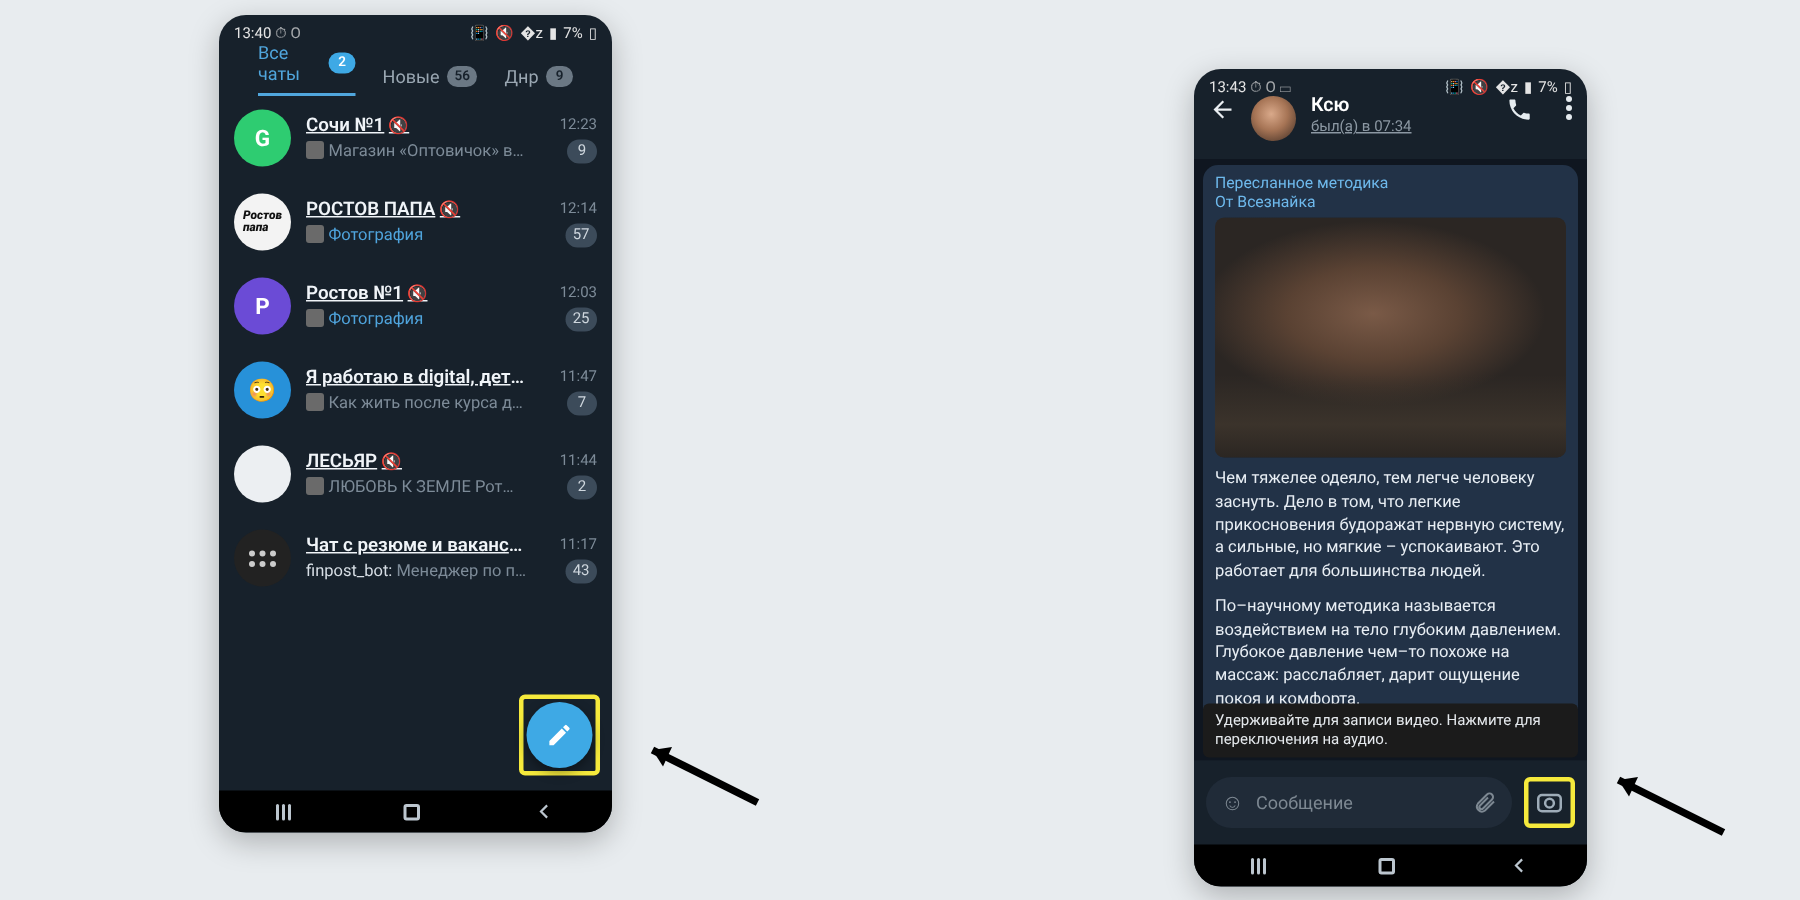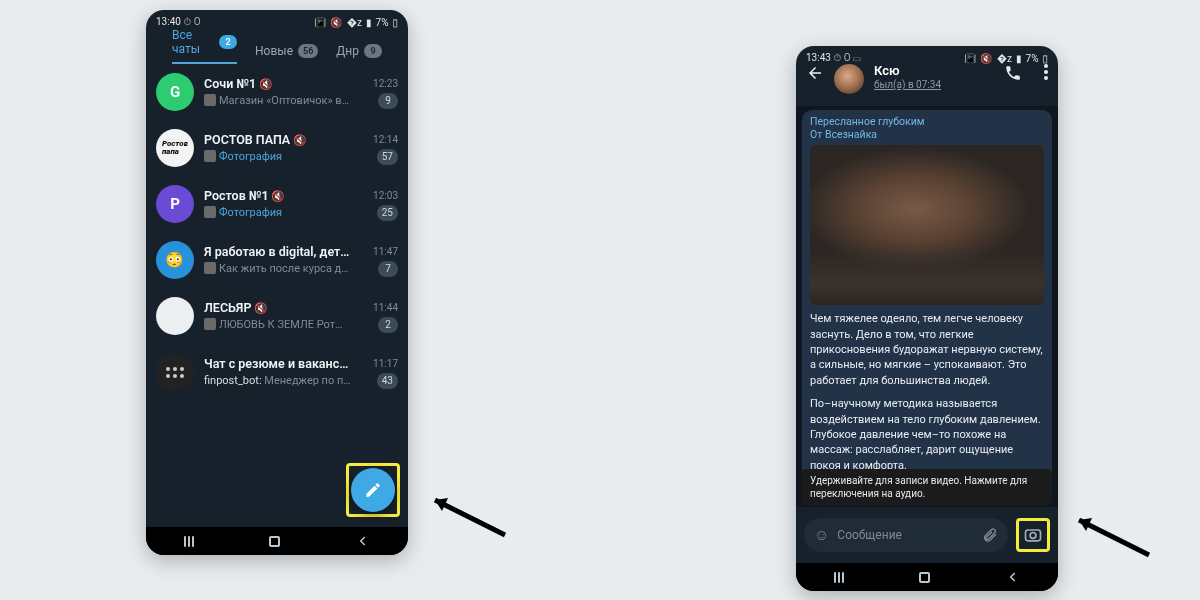"Сочи №1 🔇" .title { text-decoration: none -> underline }
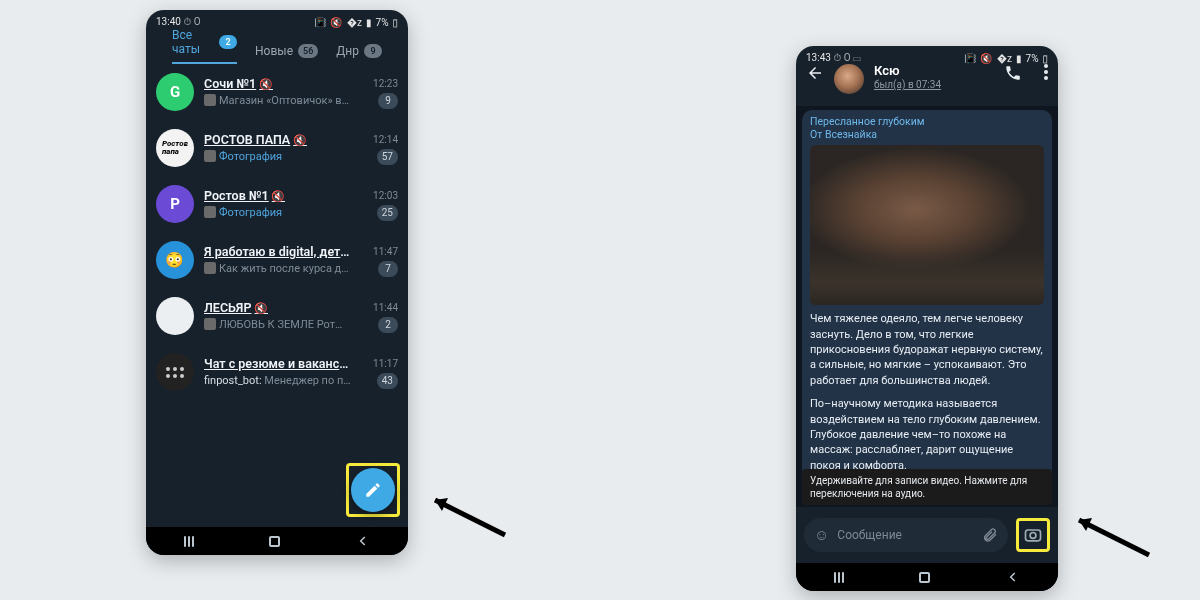"Пересланное глубоким" div { text: глубоким -> методика }
